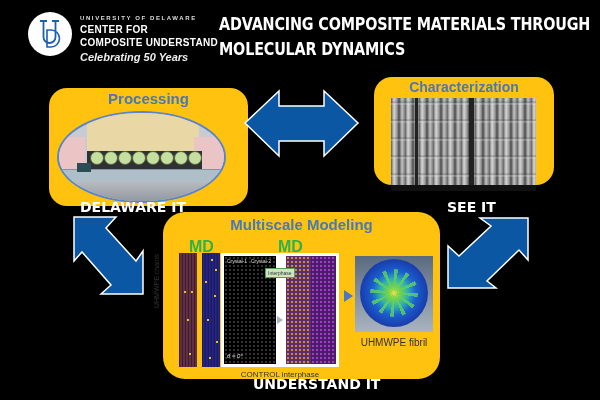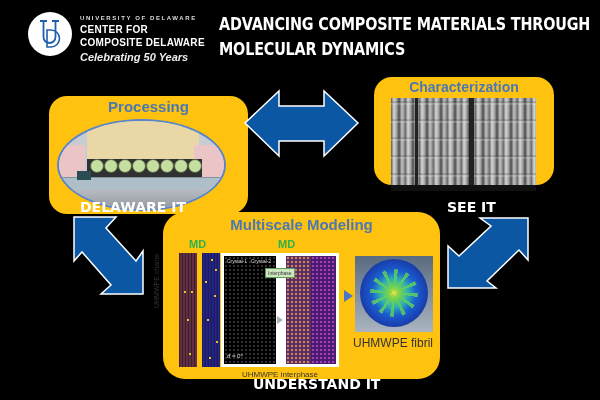"COMPOSITE DELAWARE" div { text: DELAWARE -> UNDERSTAND }
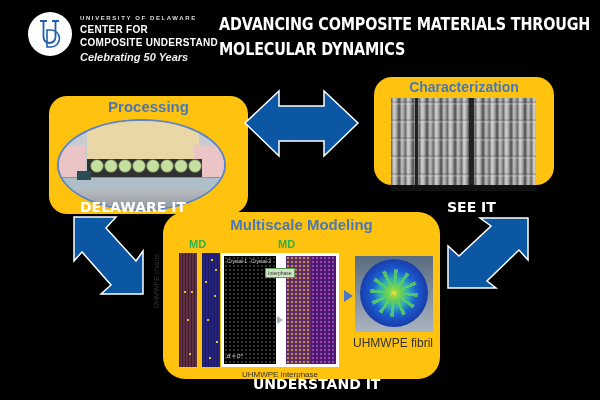"Processing" .p-proc { top: 96px -> 88px }
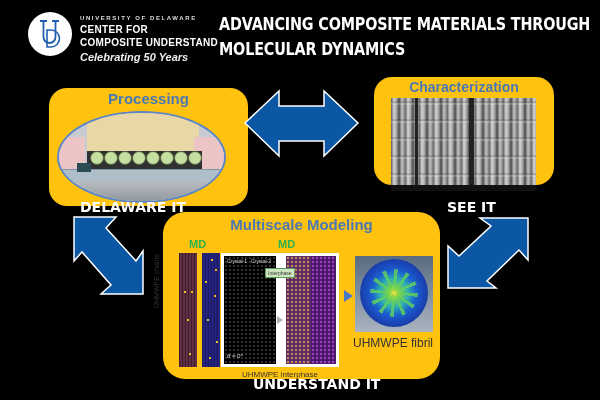"MD" .ms-label { font-size: 11px -> 16px }
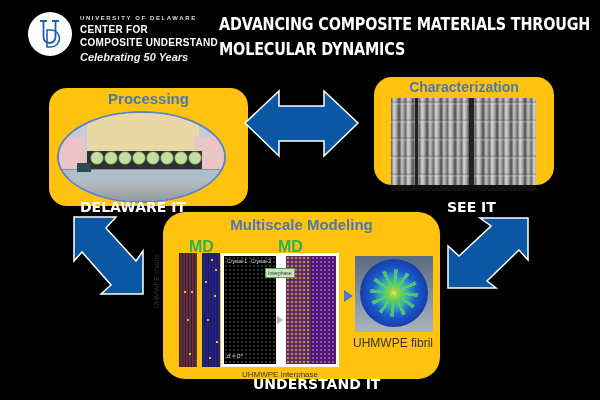"UHMWPE fibril" .fea-cap { font-size: 12px -> 10px; text-align: left -> center }
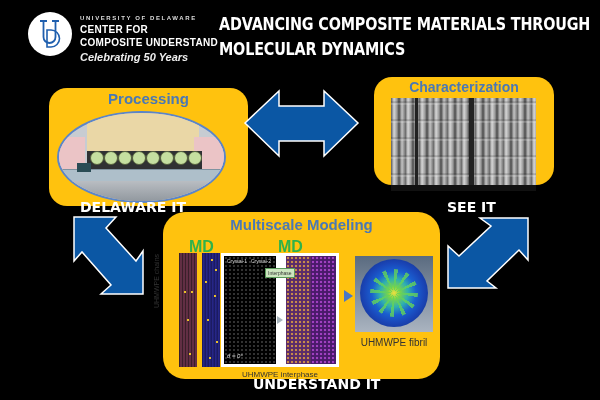"UHMWPE interphase" div.interphase-cap { text: UHMWPE -> CONTROL }
